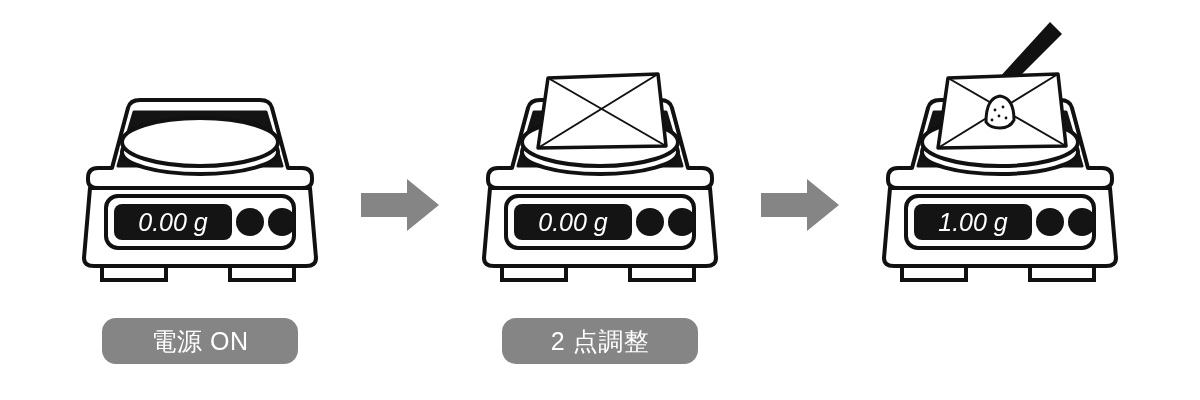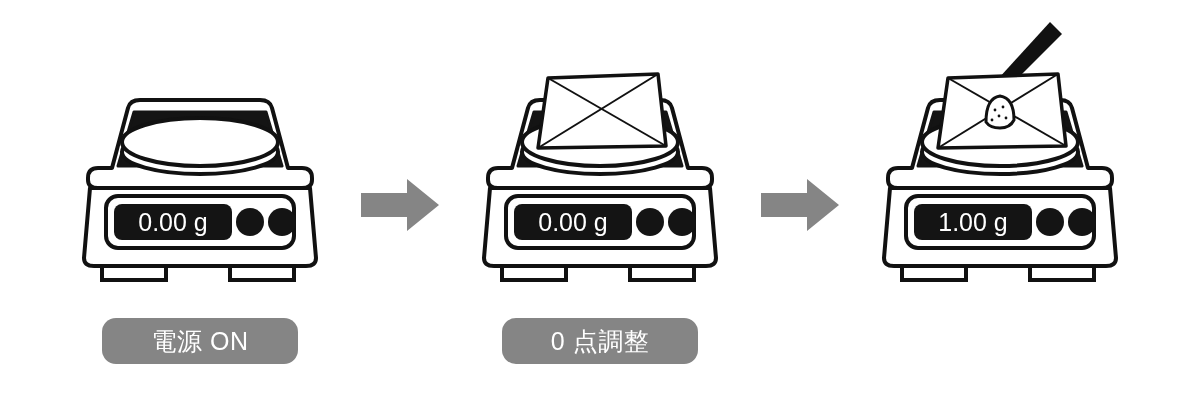"0.00 g" .scale-art { font-style: none -> italic }
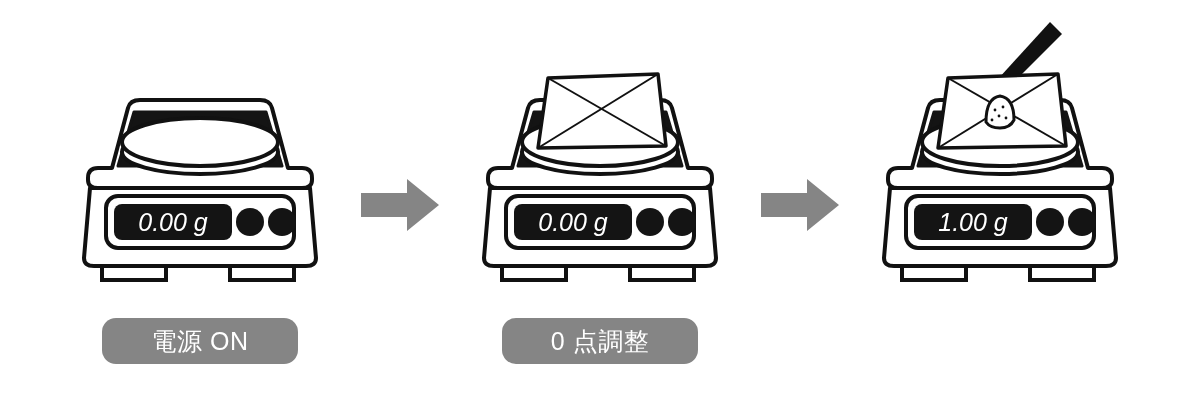"0 点調整" div.label-pill { text: 0 -> 2 }
